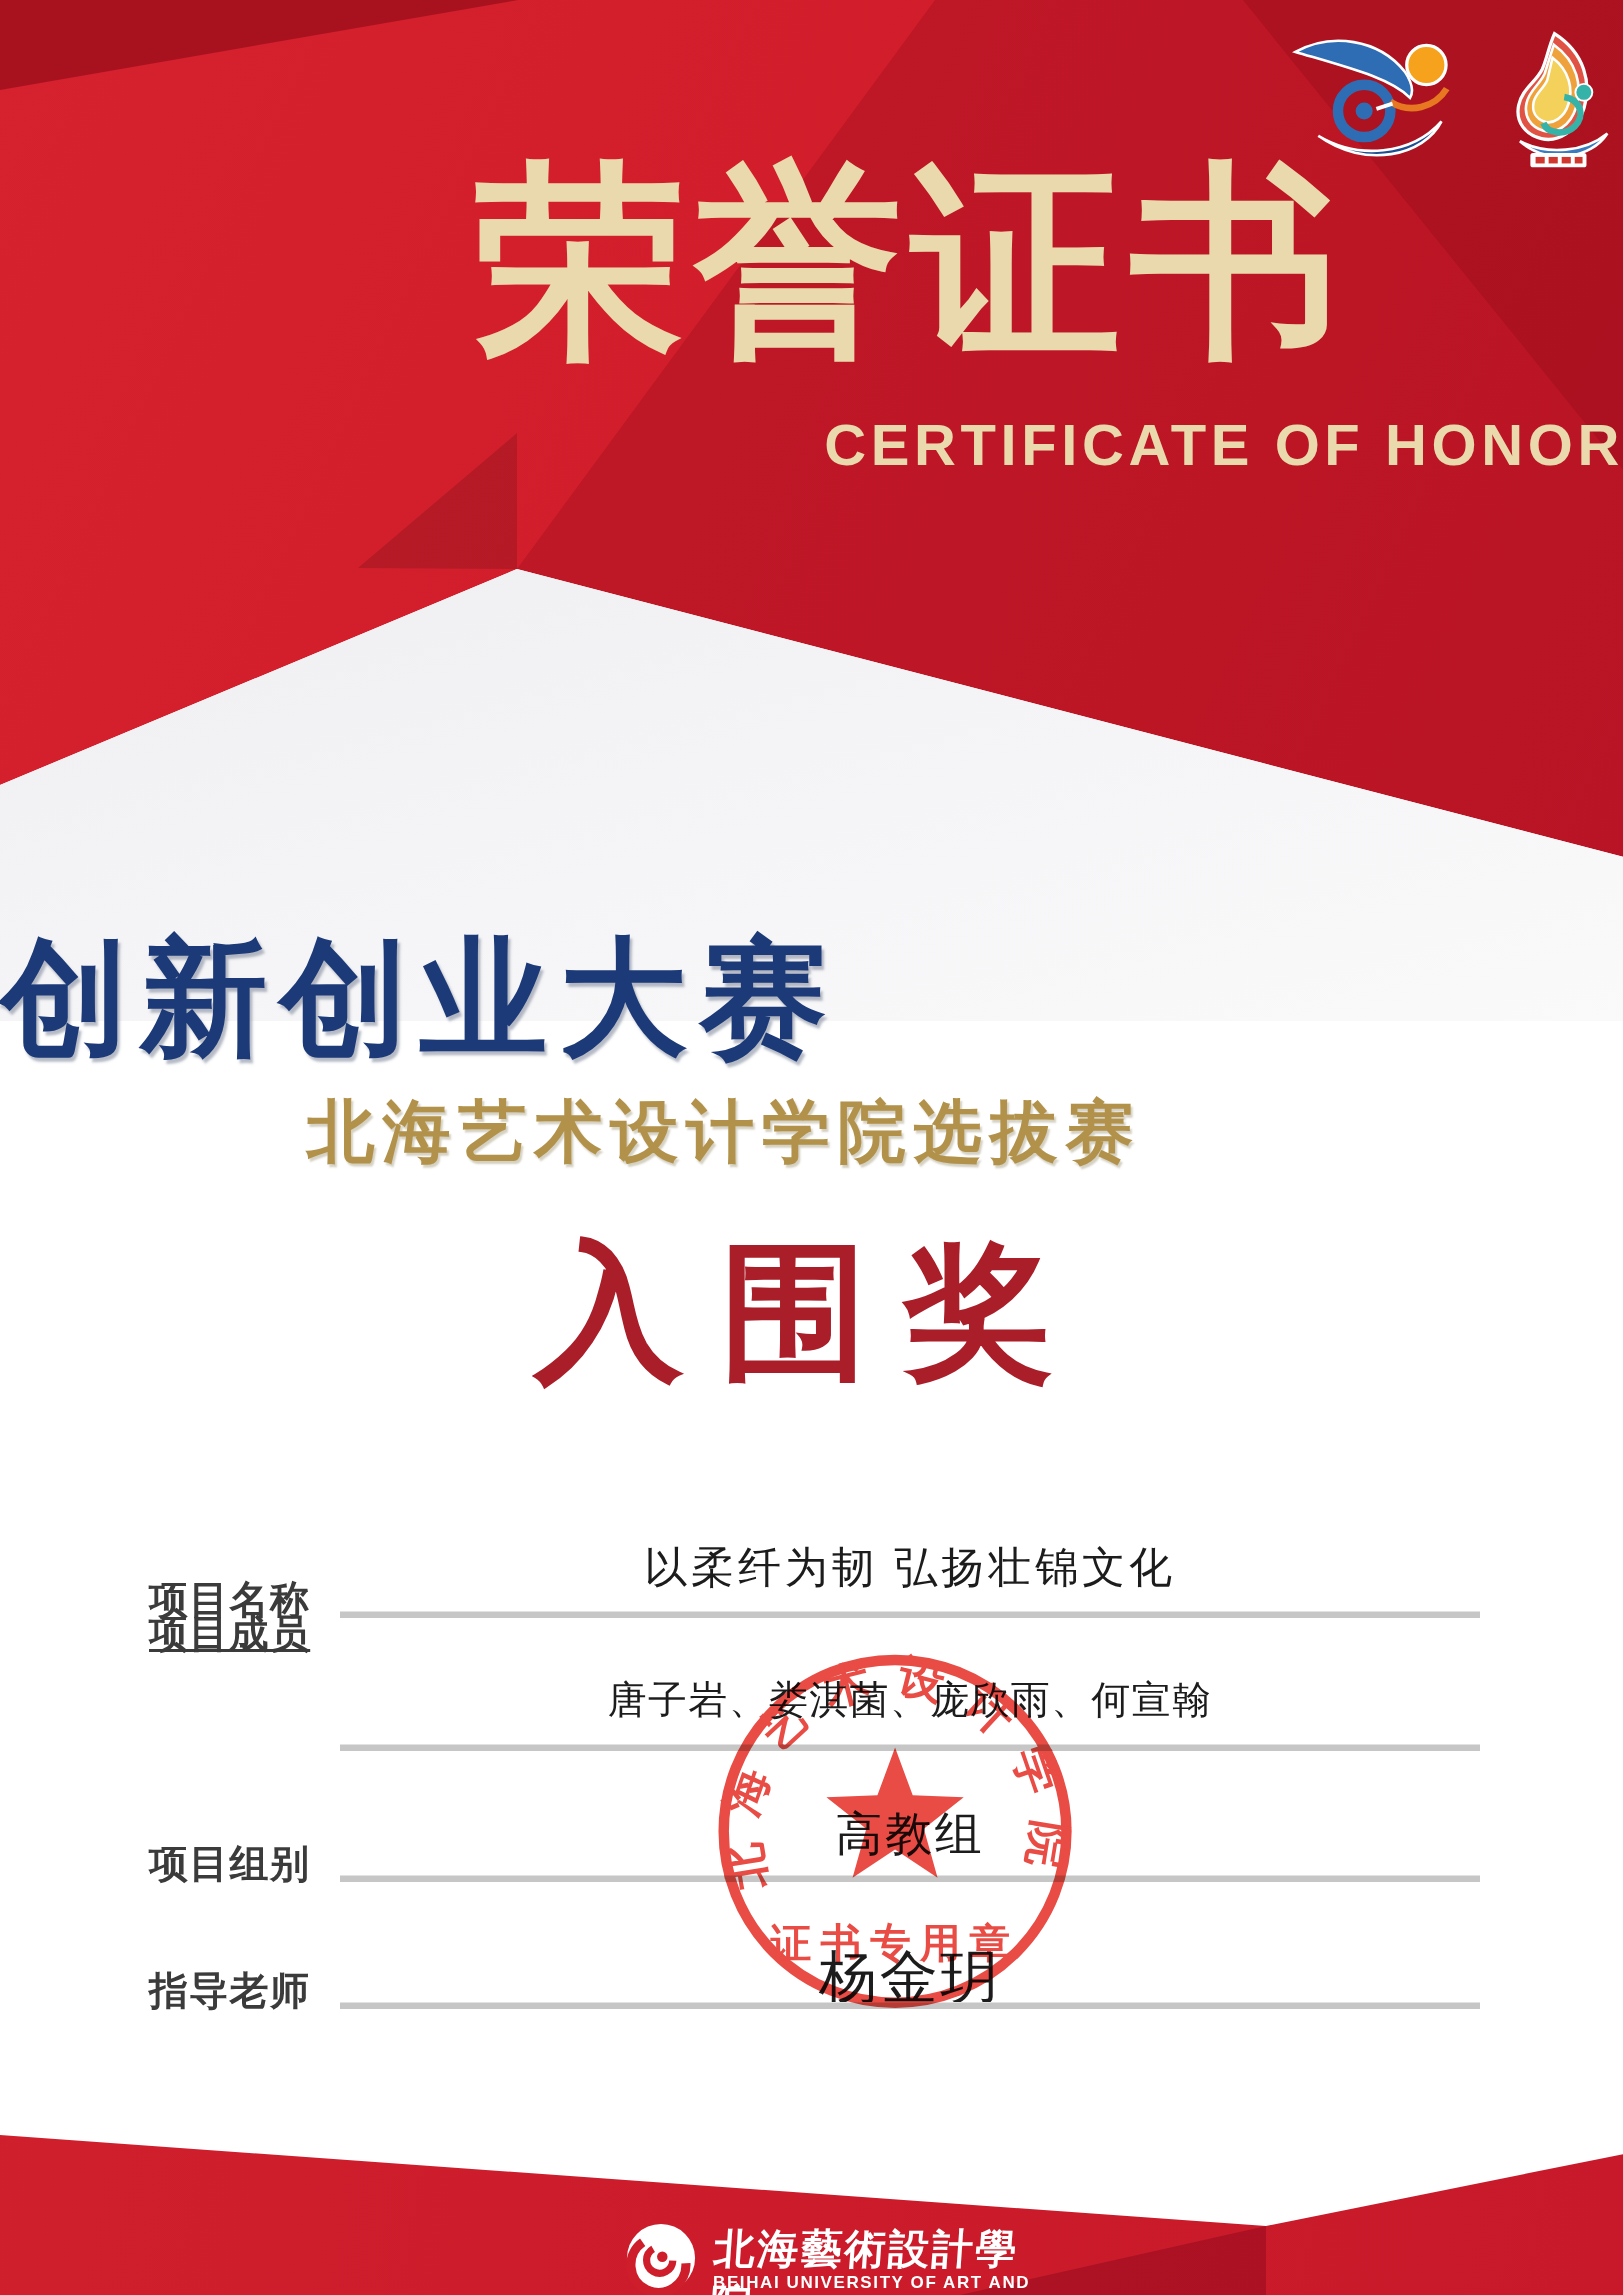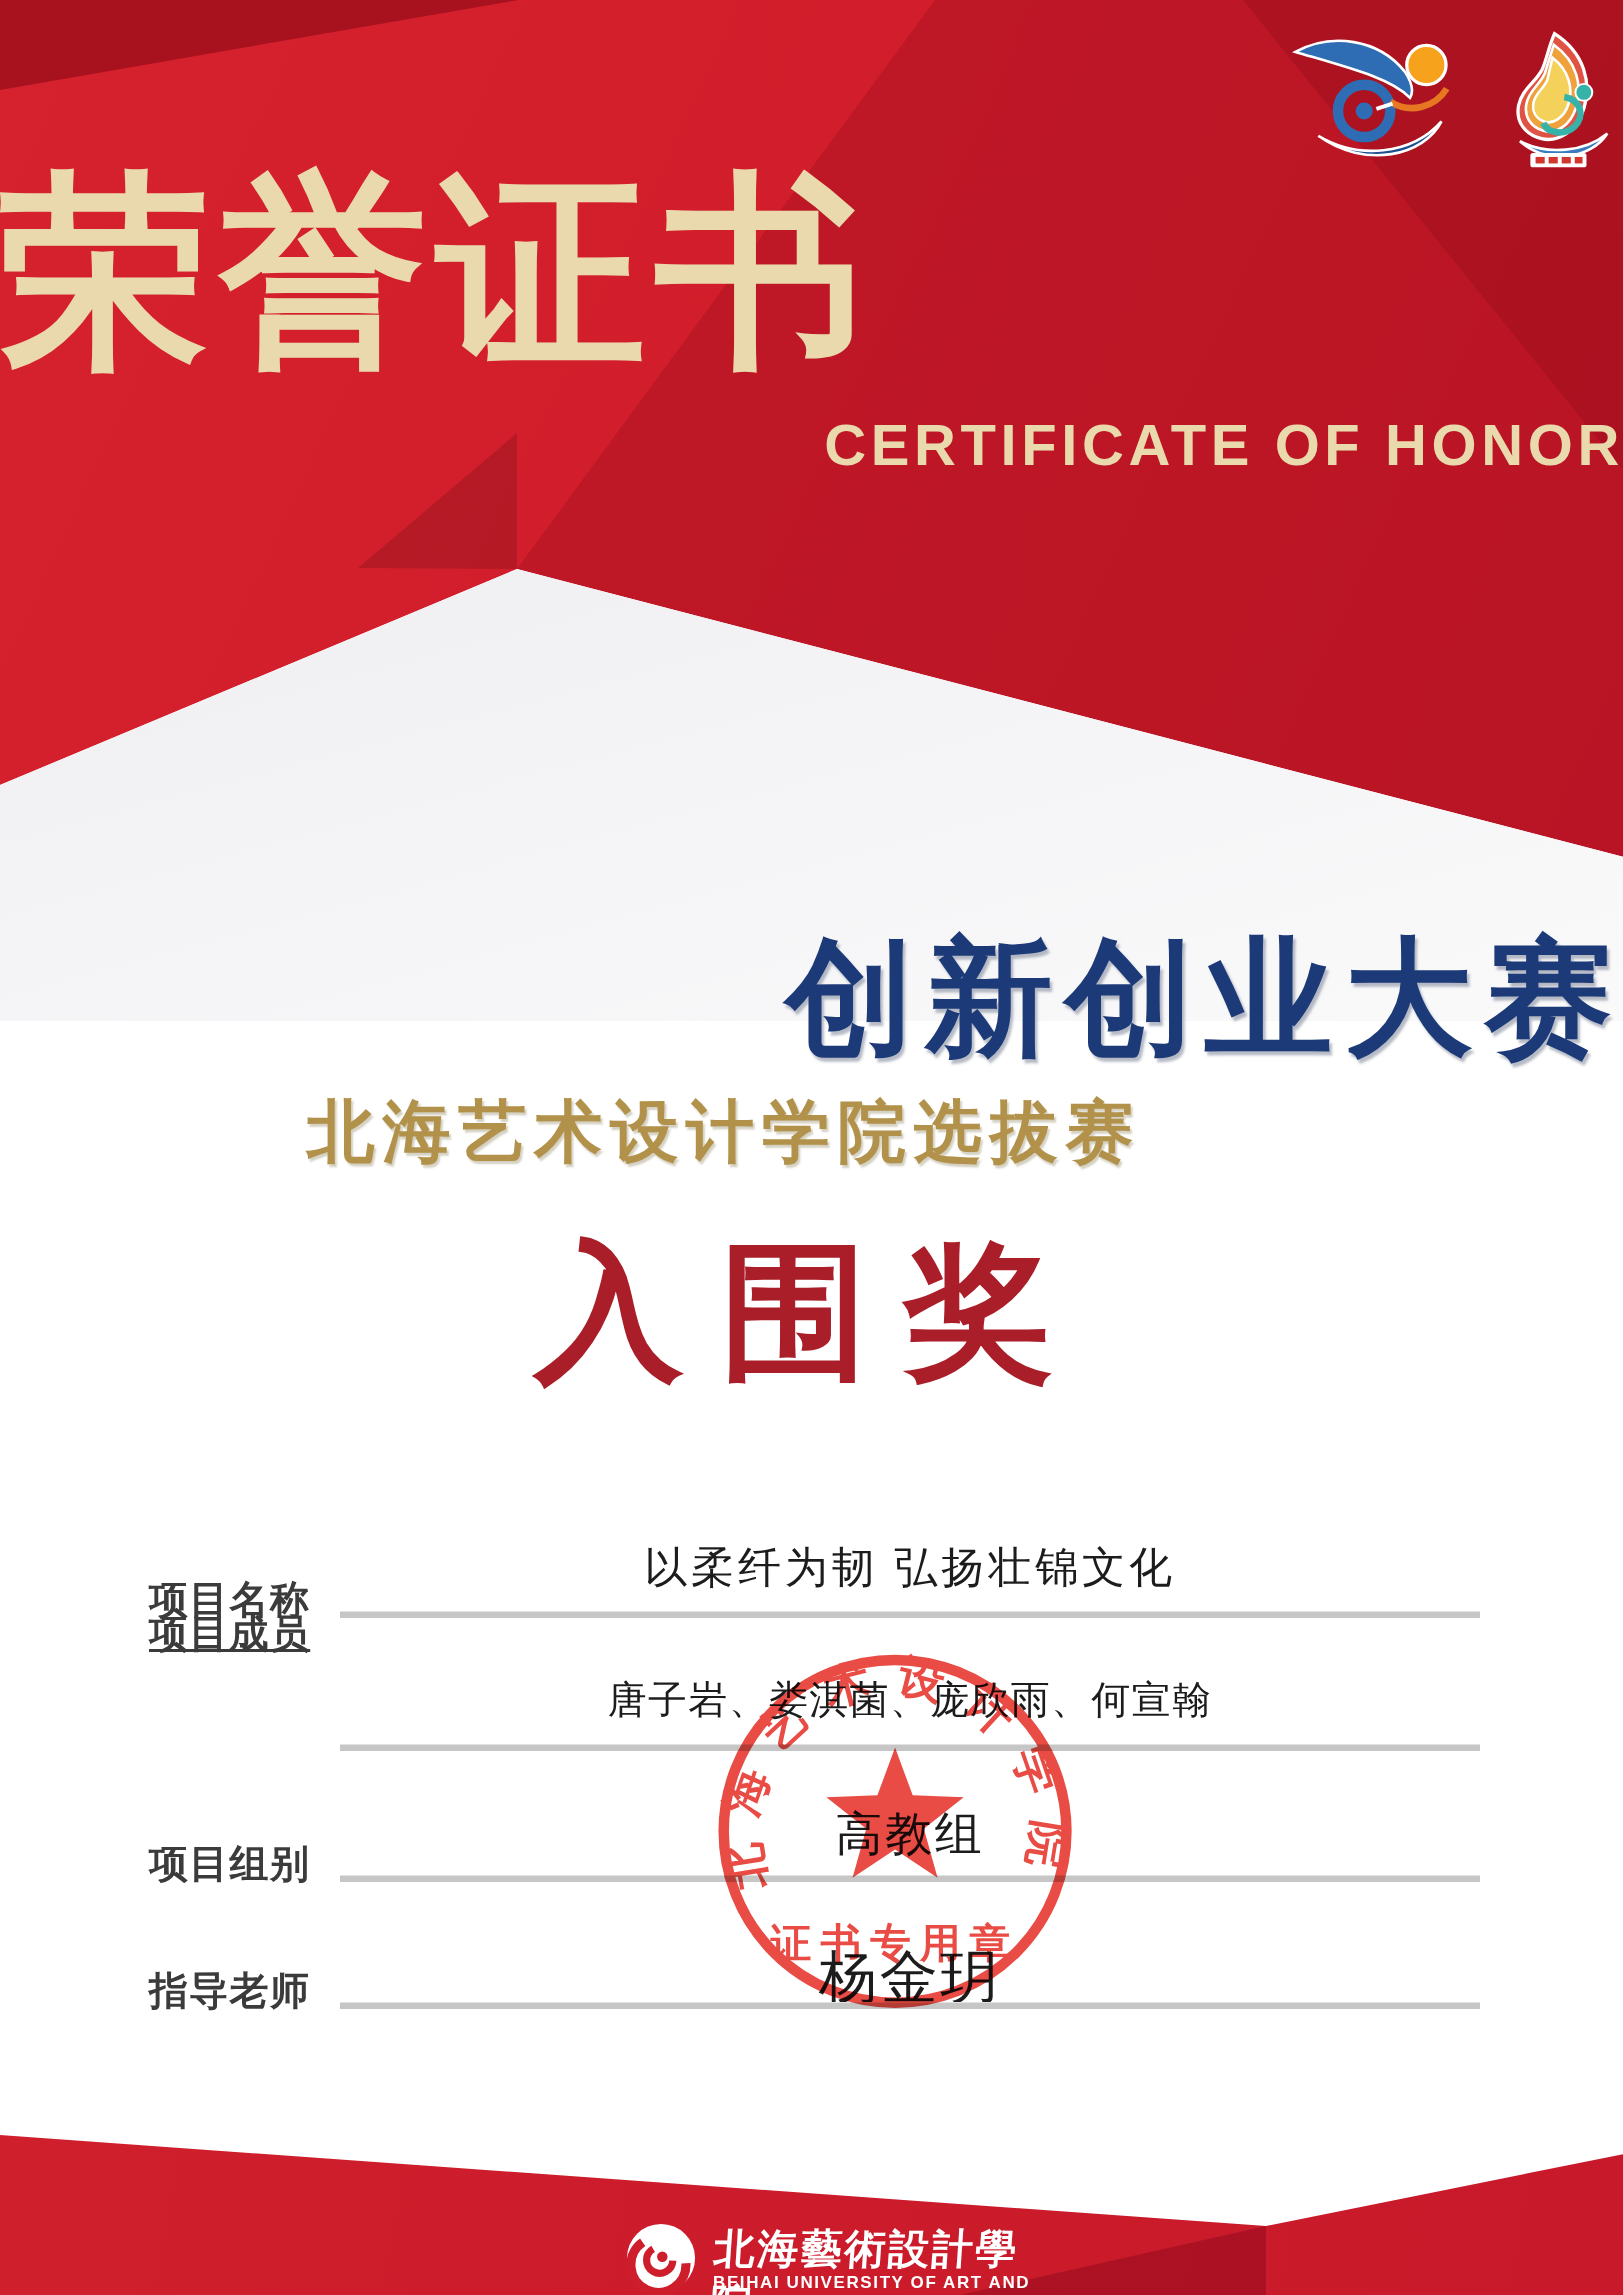"荣誉证书" .title-cn { text-align: left -> right; top: 157px -> 147px }
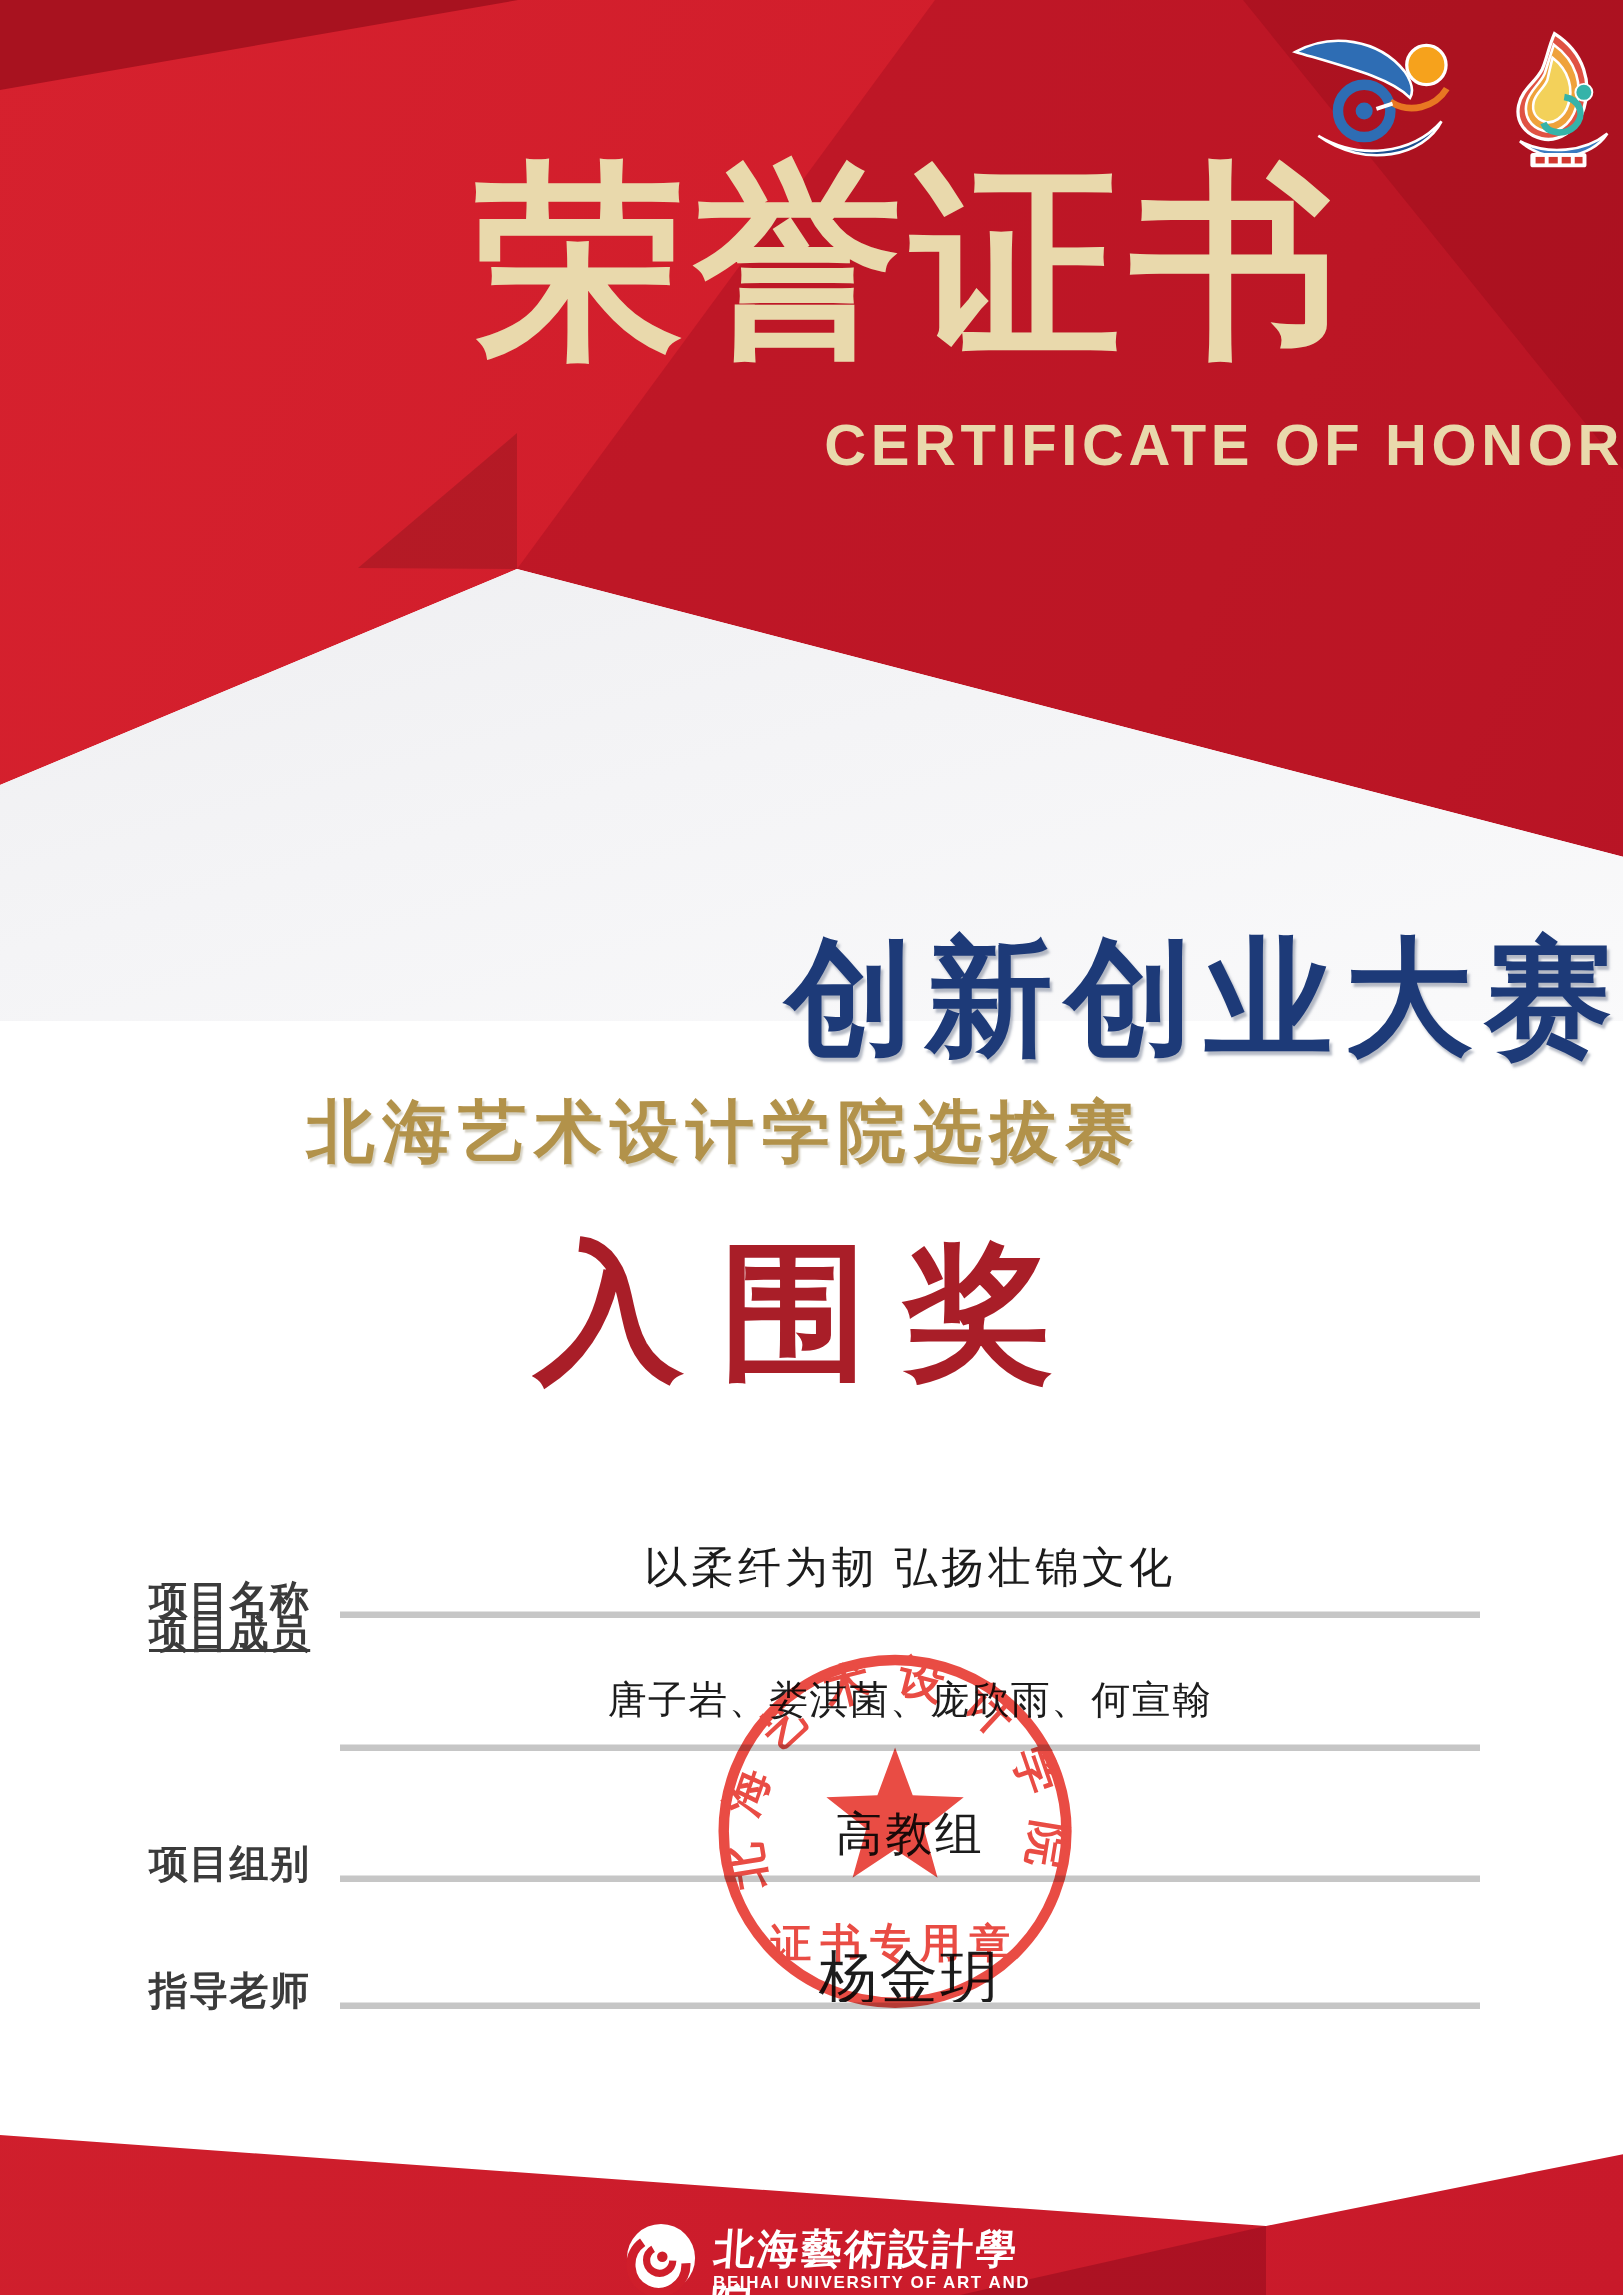"创新创业大赛" .comp-line2 { text-align: right -> left }
